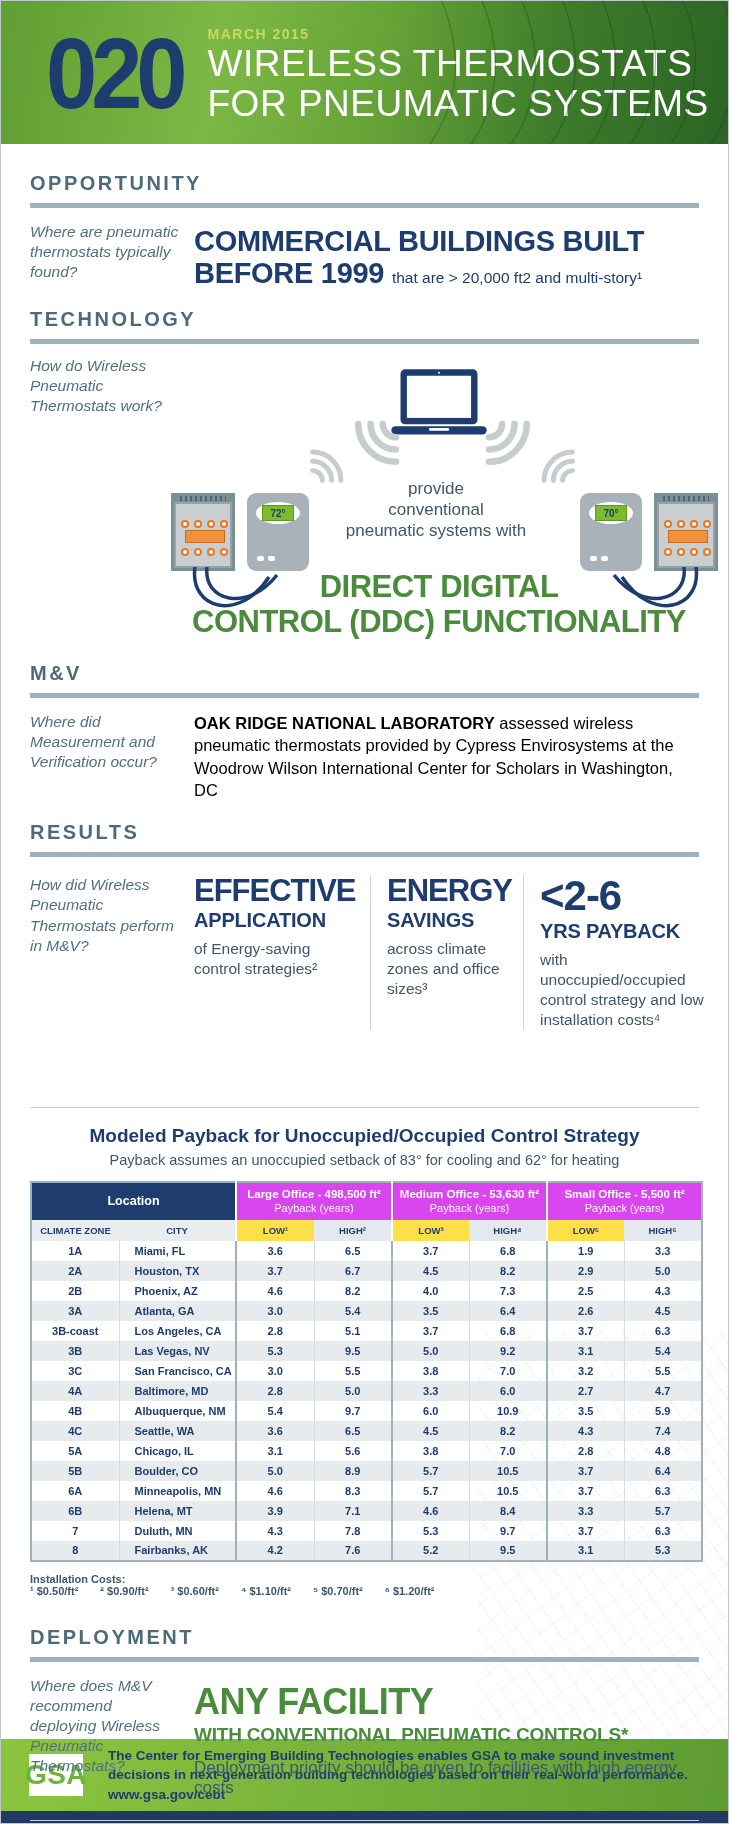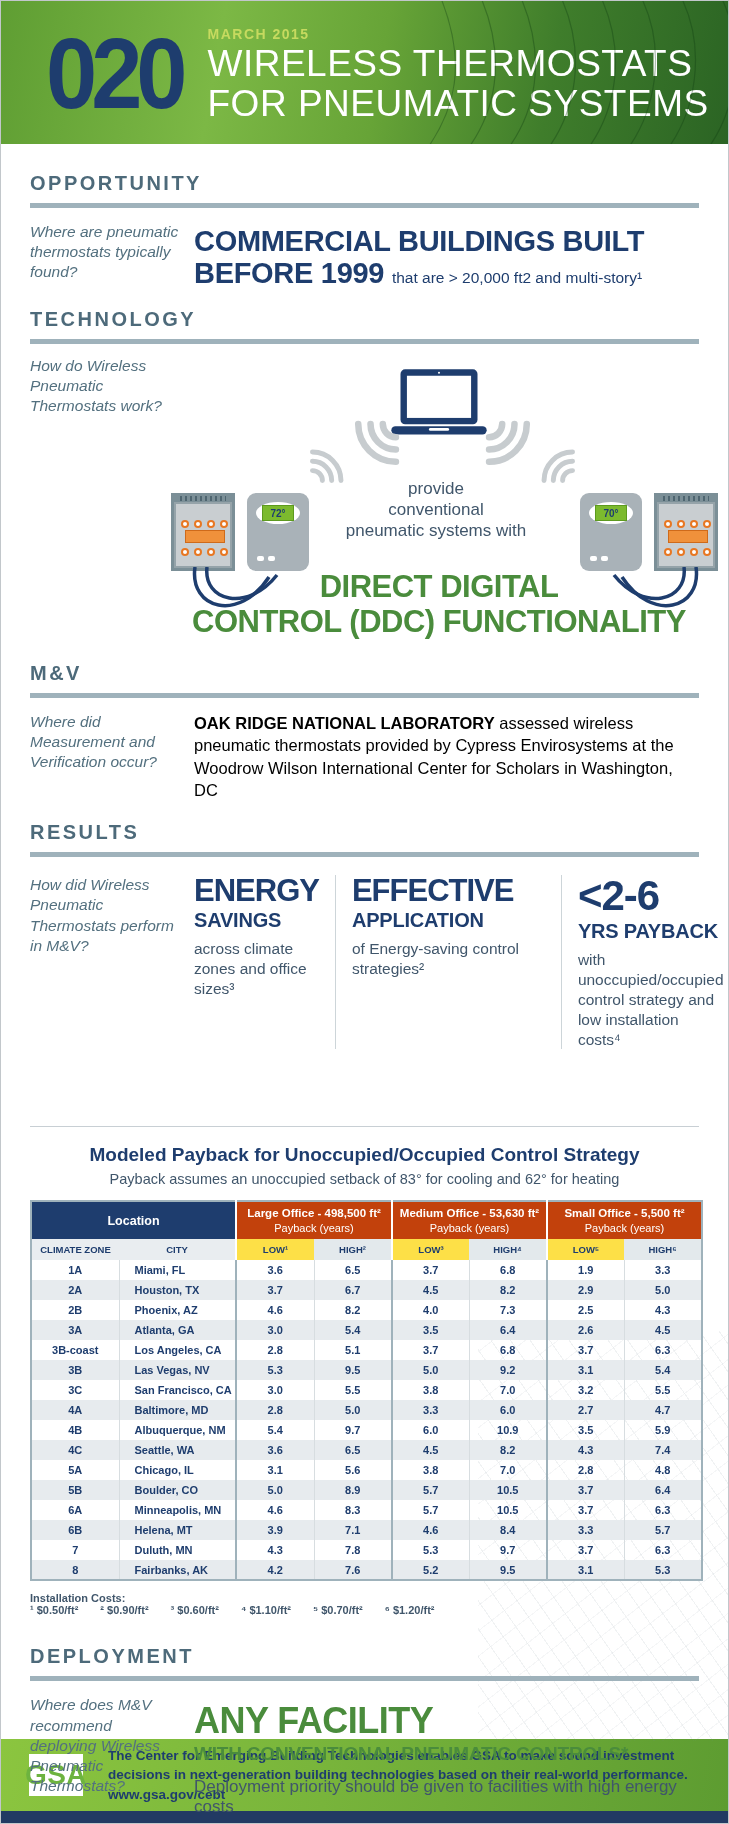"ENERGY" div.card { order: before "EFFECTIVE" -> after "EFFECTIVE" }
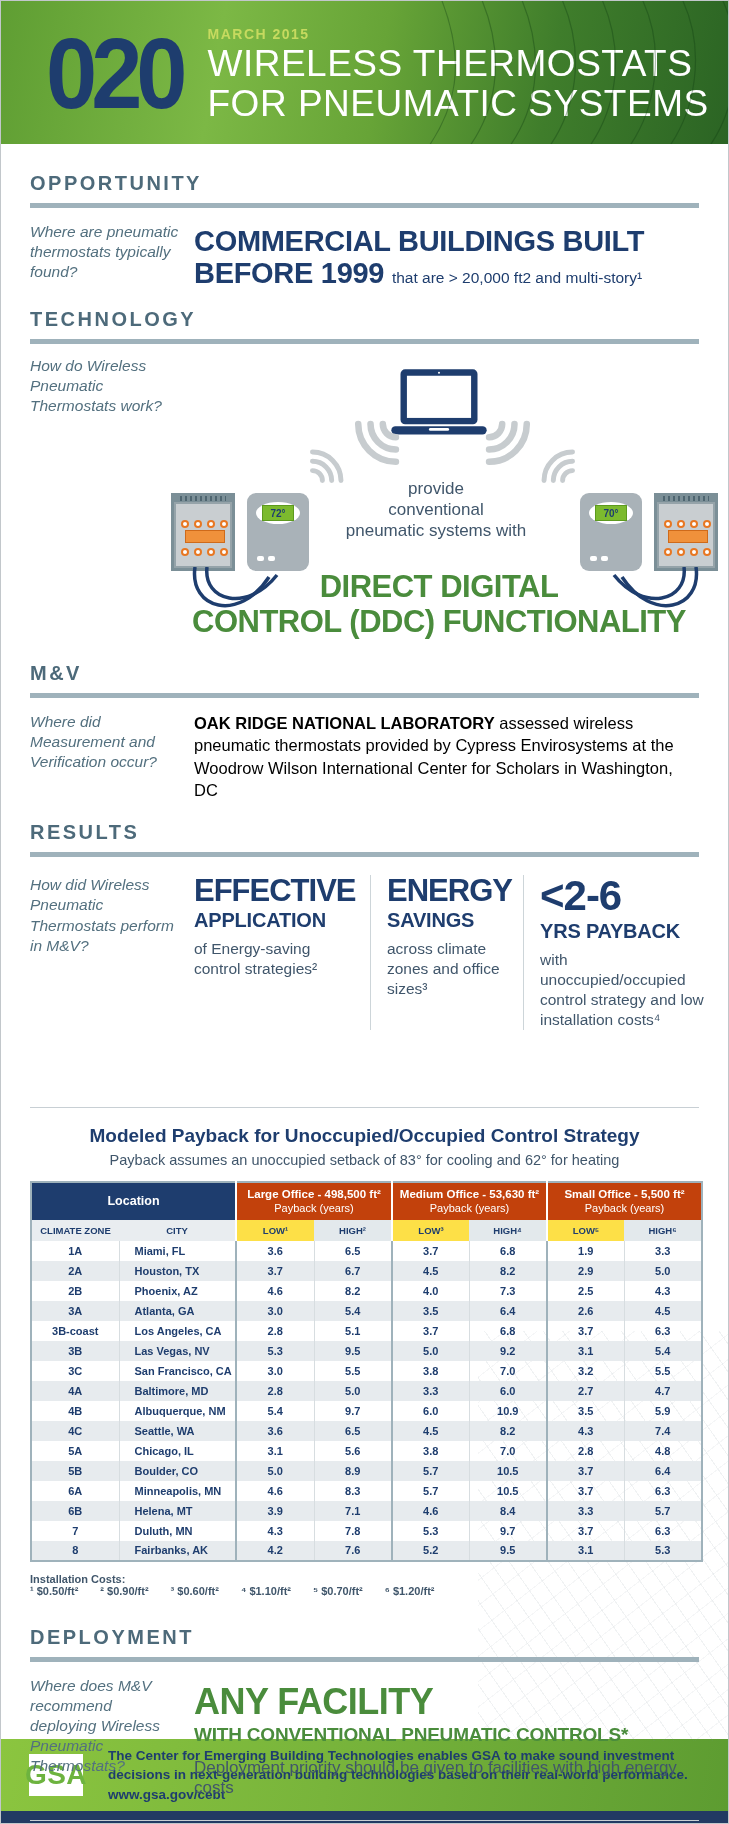"Large Office - 498,500 ft²" th.grp { background: #c2410c -> #d946ef }
